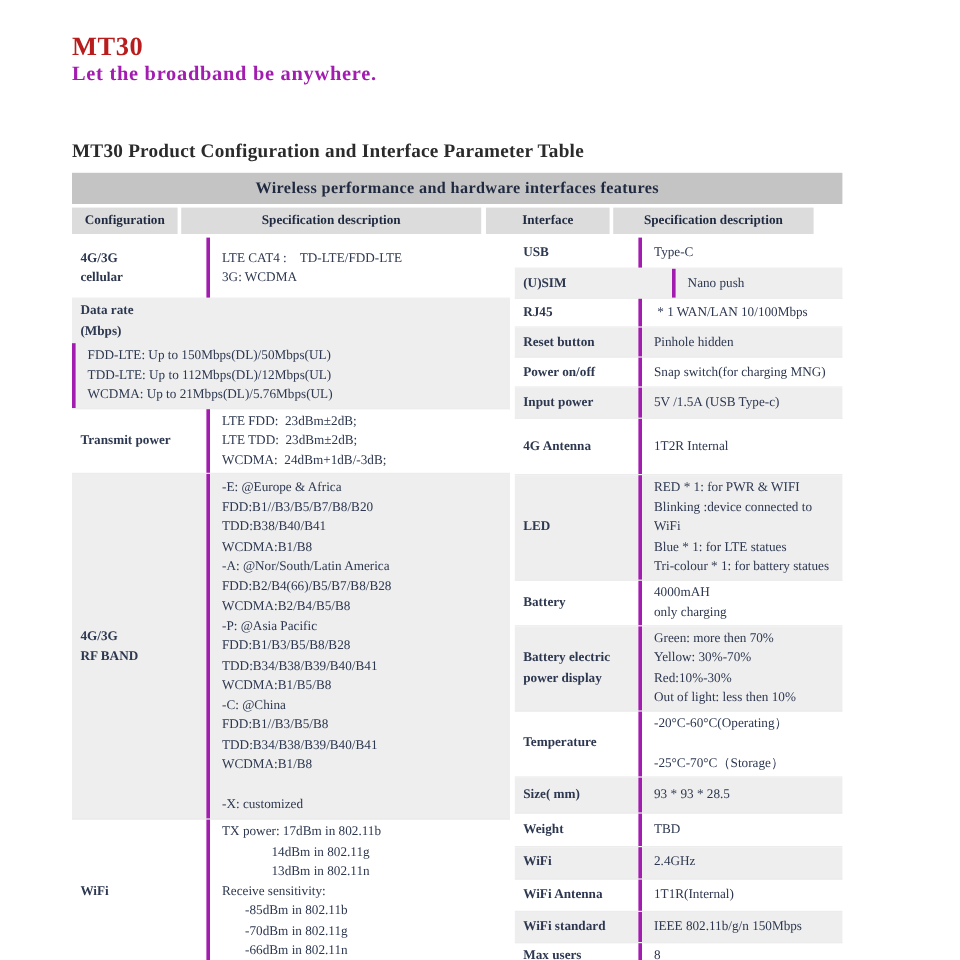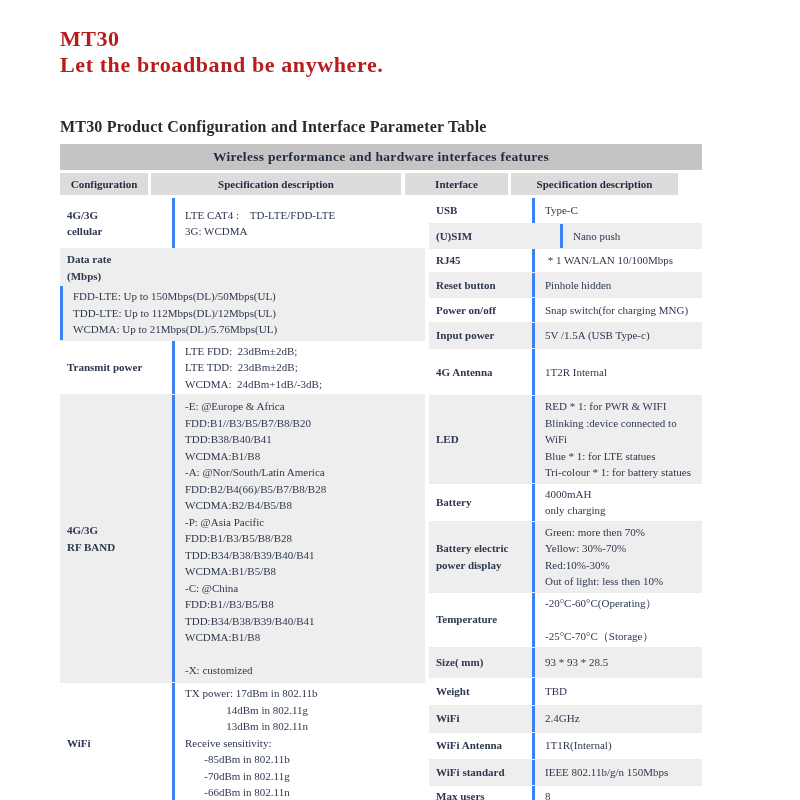"Let the broadband be anywhere." .tagline { color: #b91c1c -> #a21caf; font-size: 22px -> 17px }
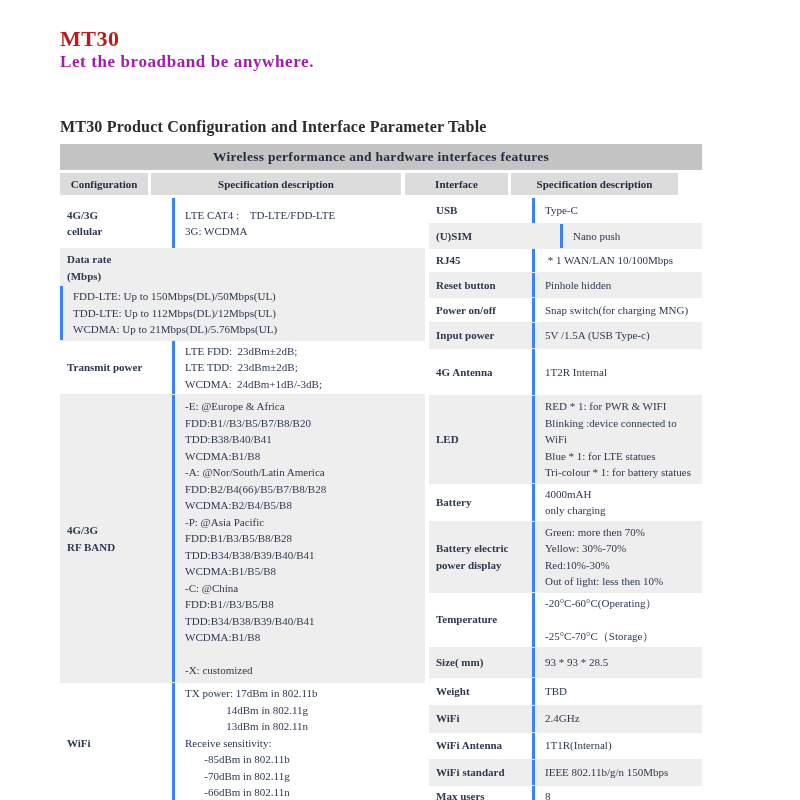"LTE CAT4 : TD-LTE/FDD-LTE" .value { border-left: 3px solid #3b82f6 -> 3px solid #a21caf }
